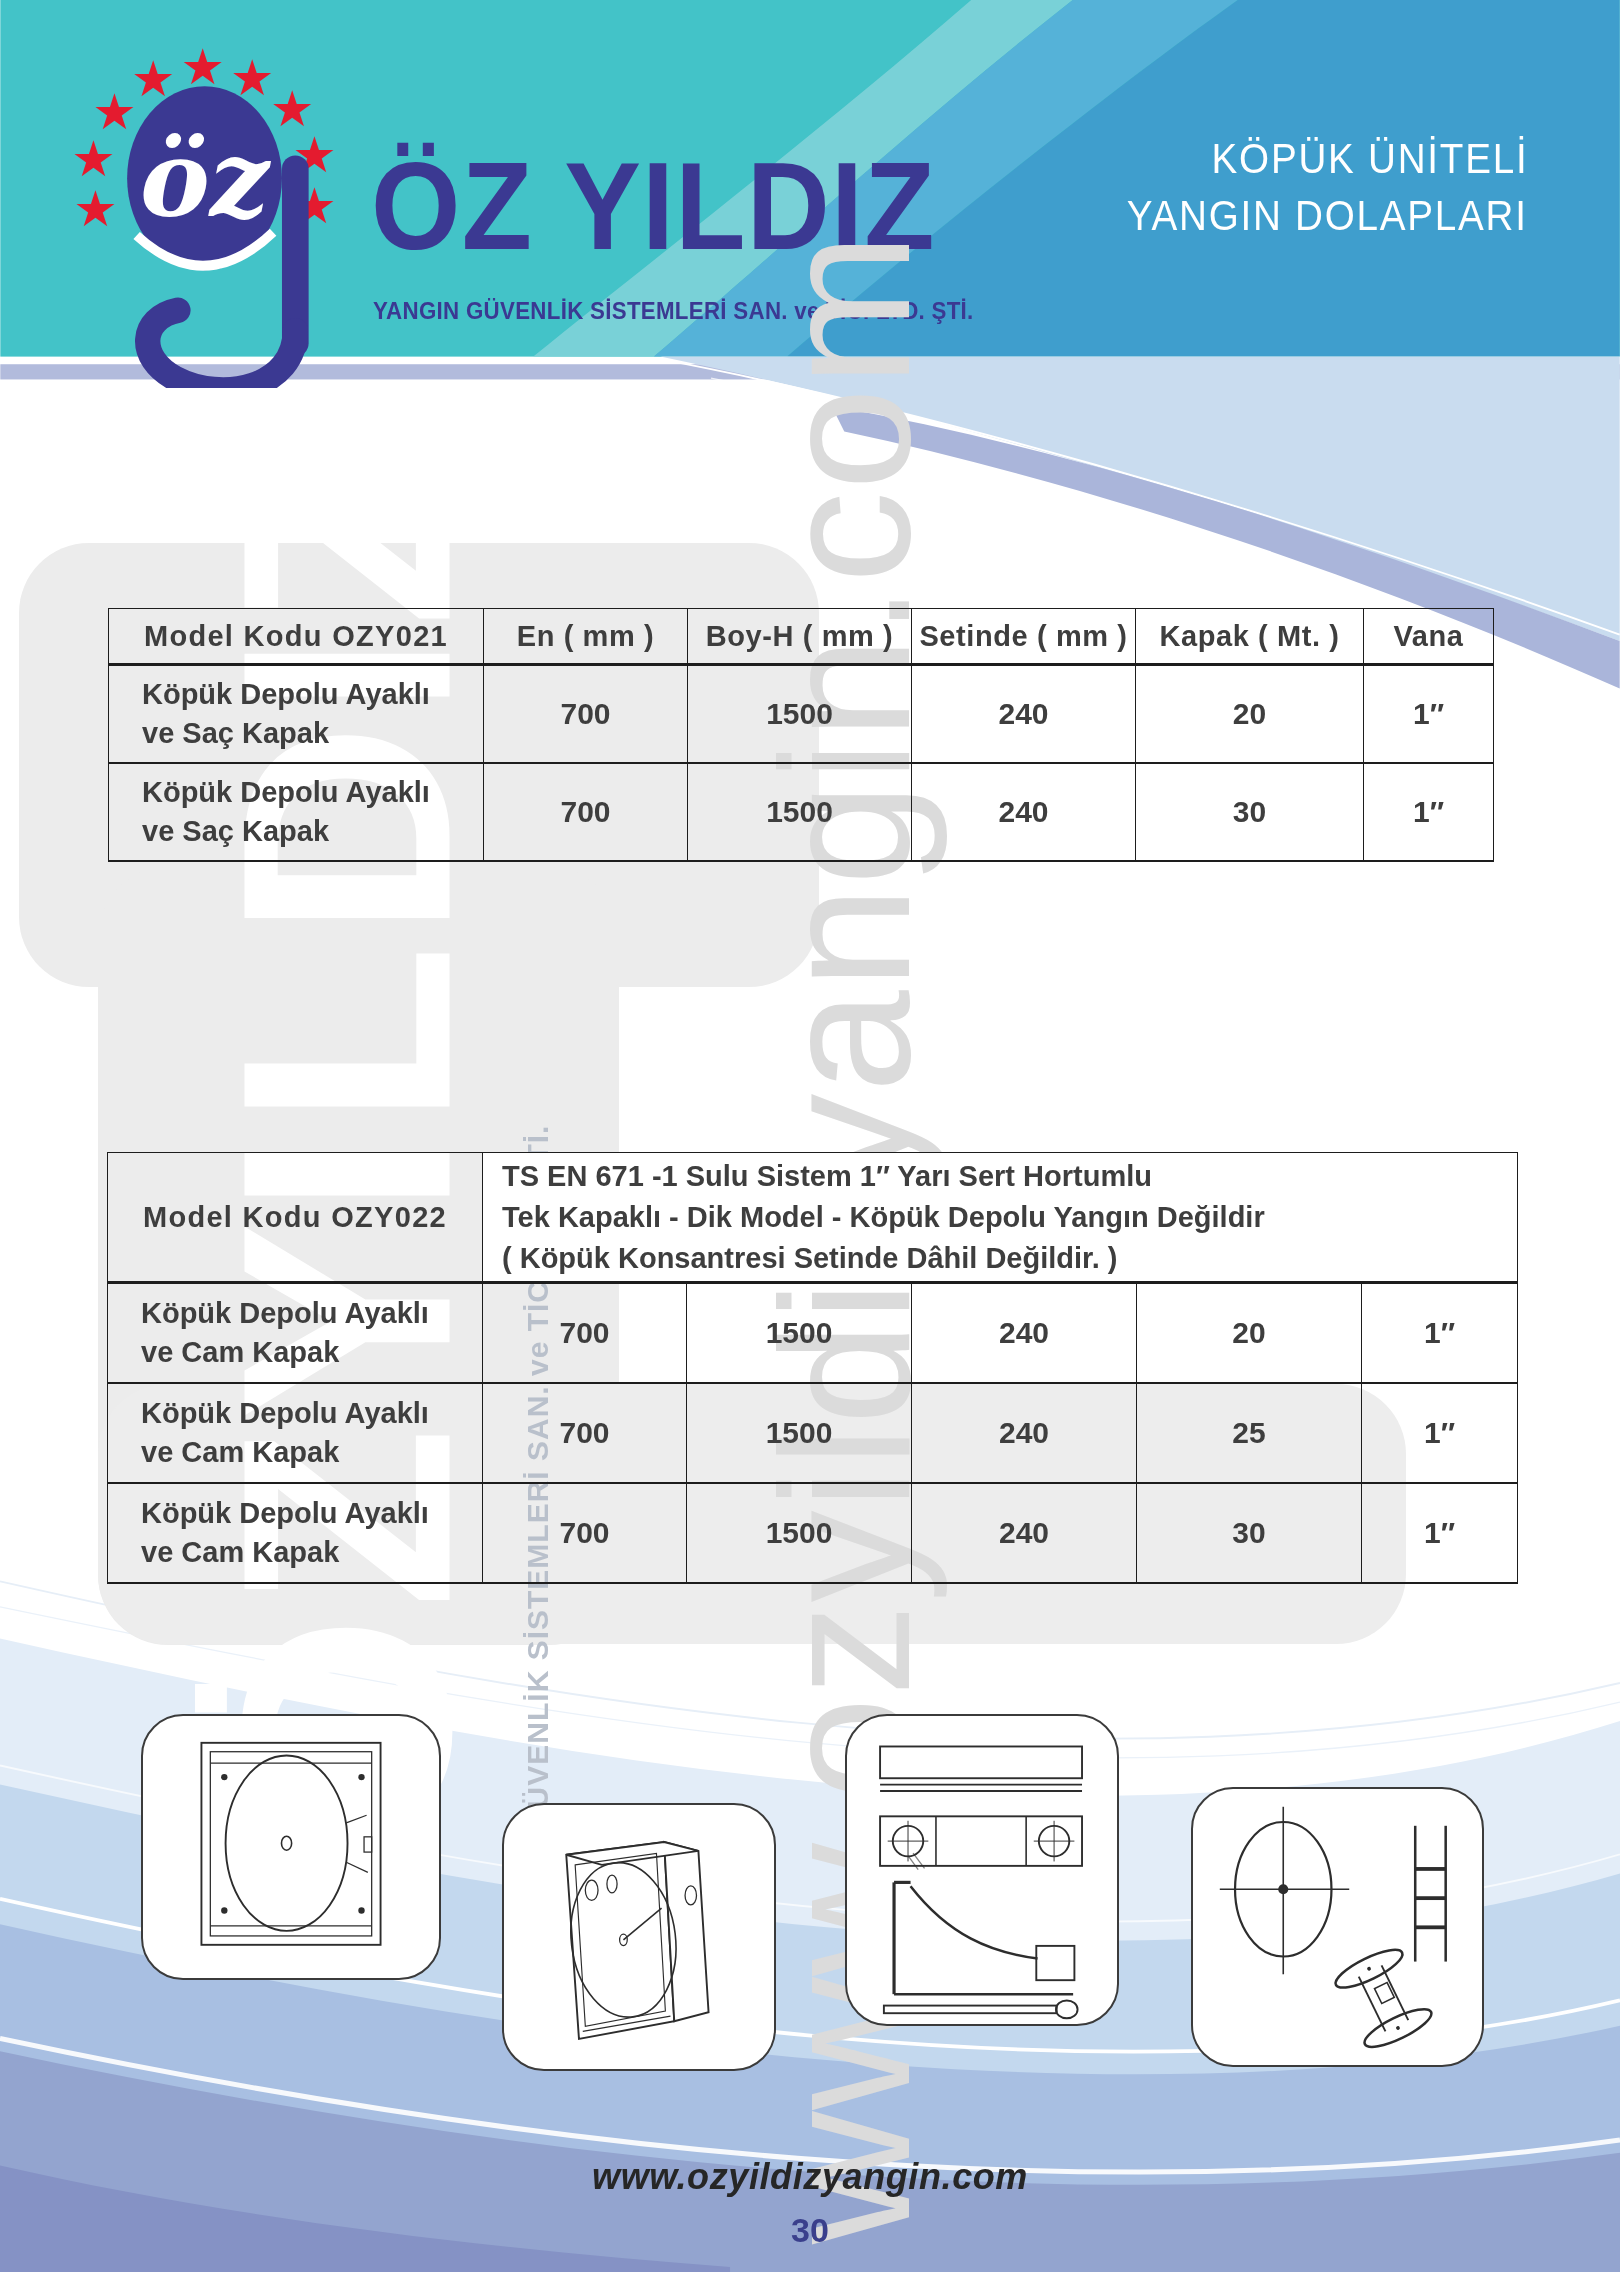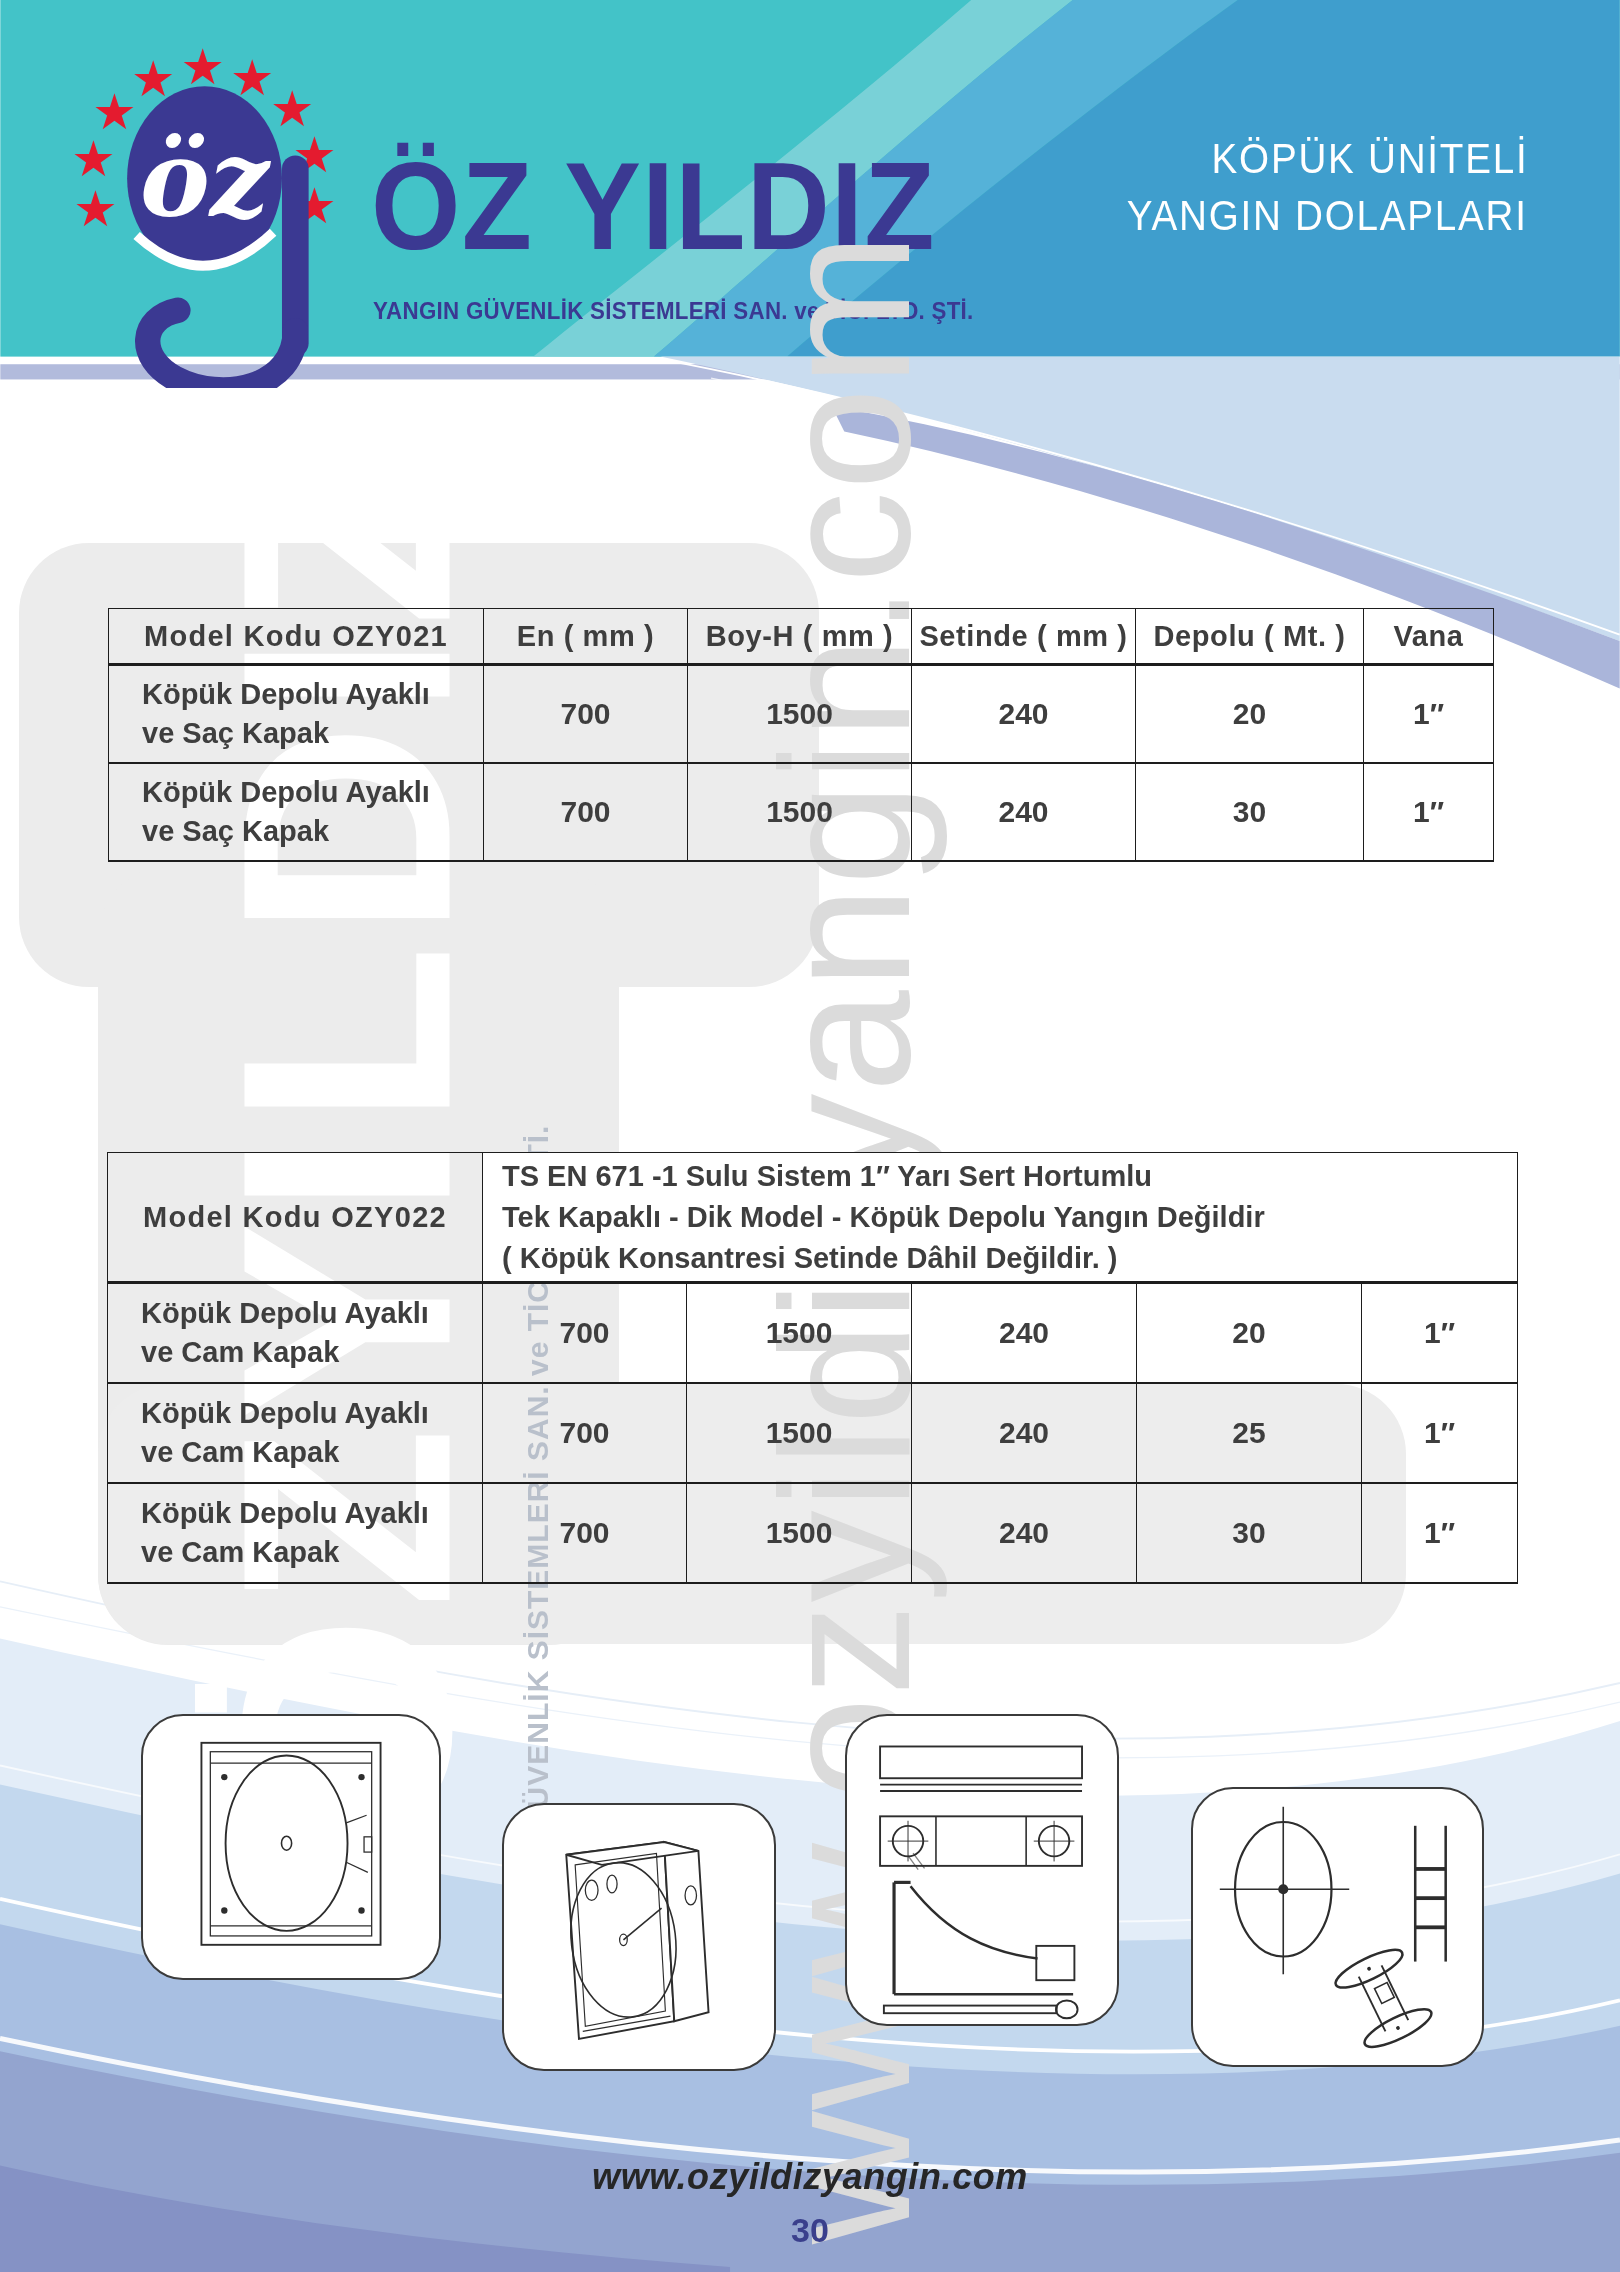"Depolu ( Mt. )" th.col-head { text: Depolu -> Kapak }
